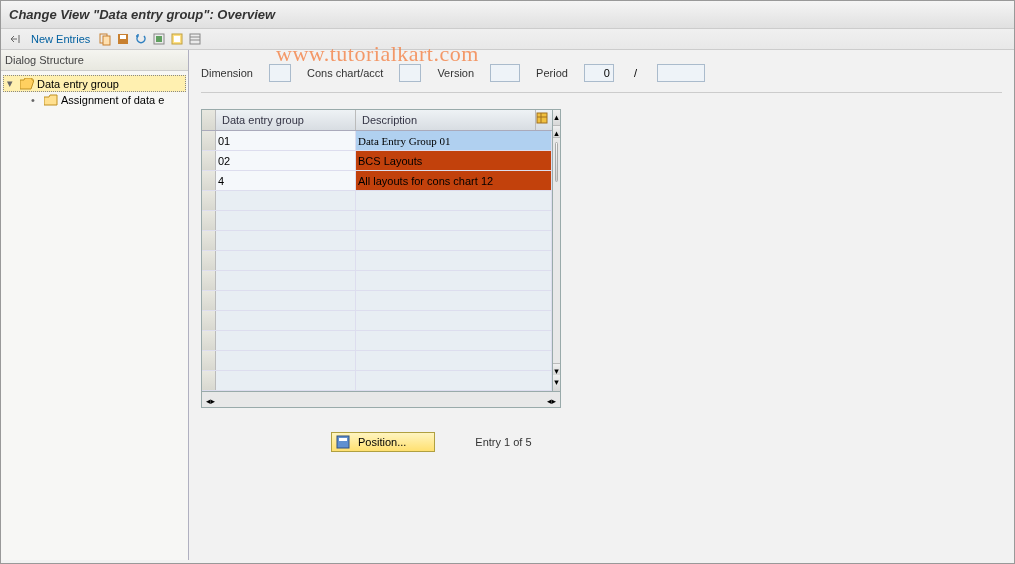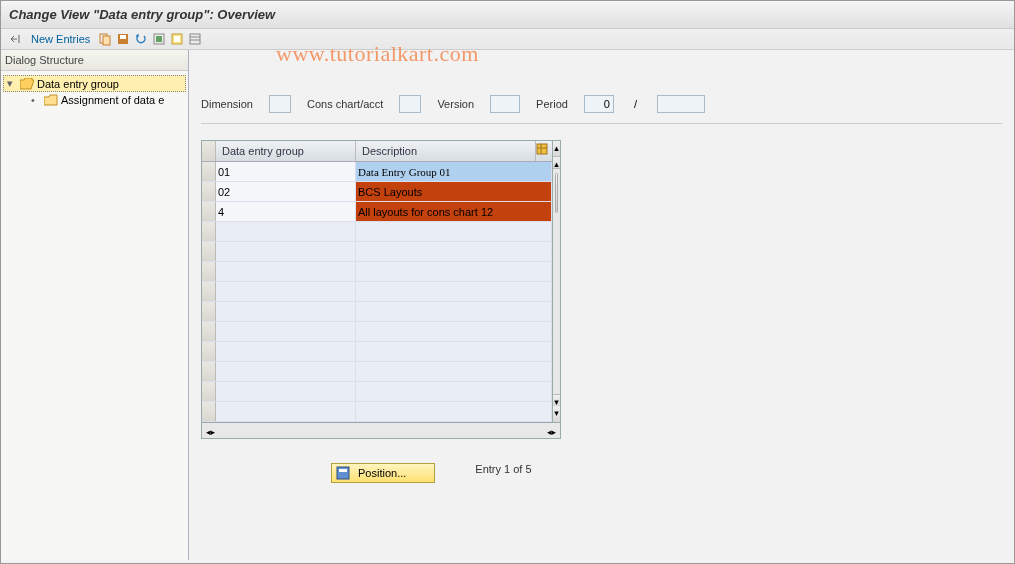"Dimension" .filter-row { margin-top: 31px -> none }
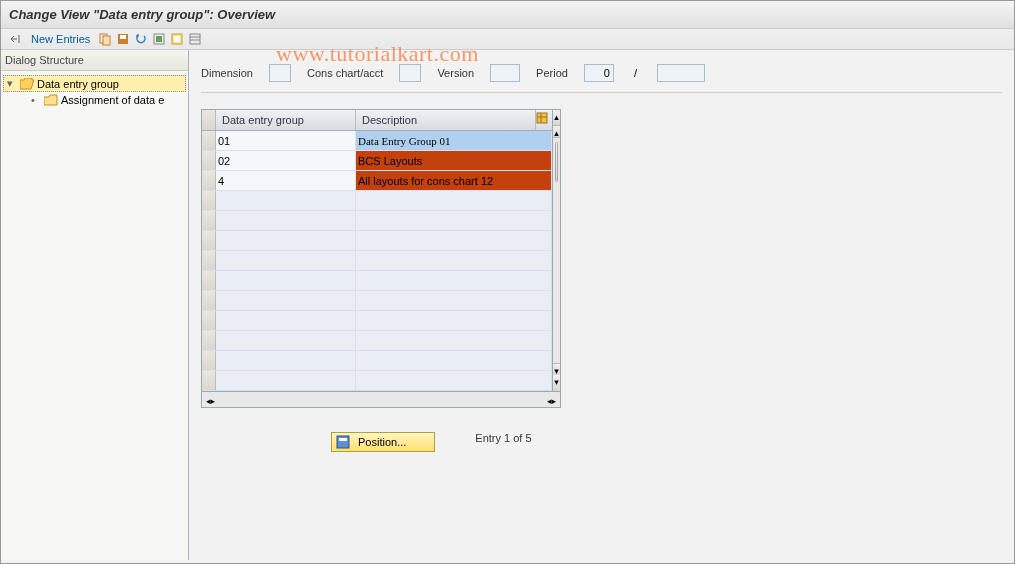"Position..." .footer-row { align-items: none -> center }
